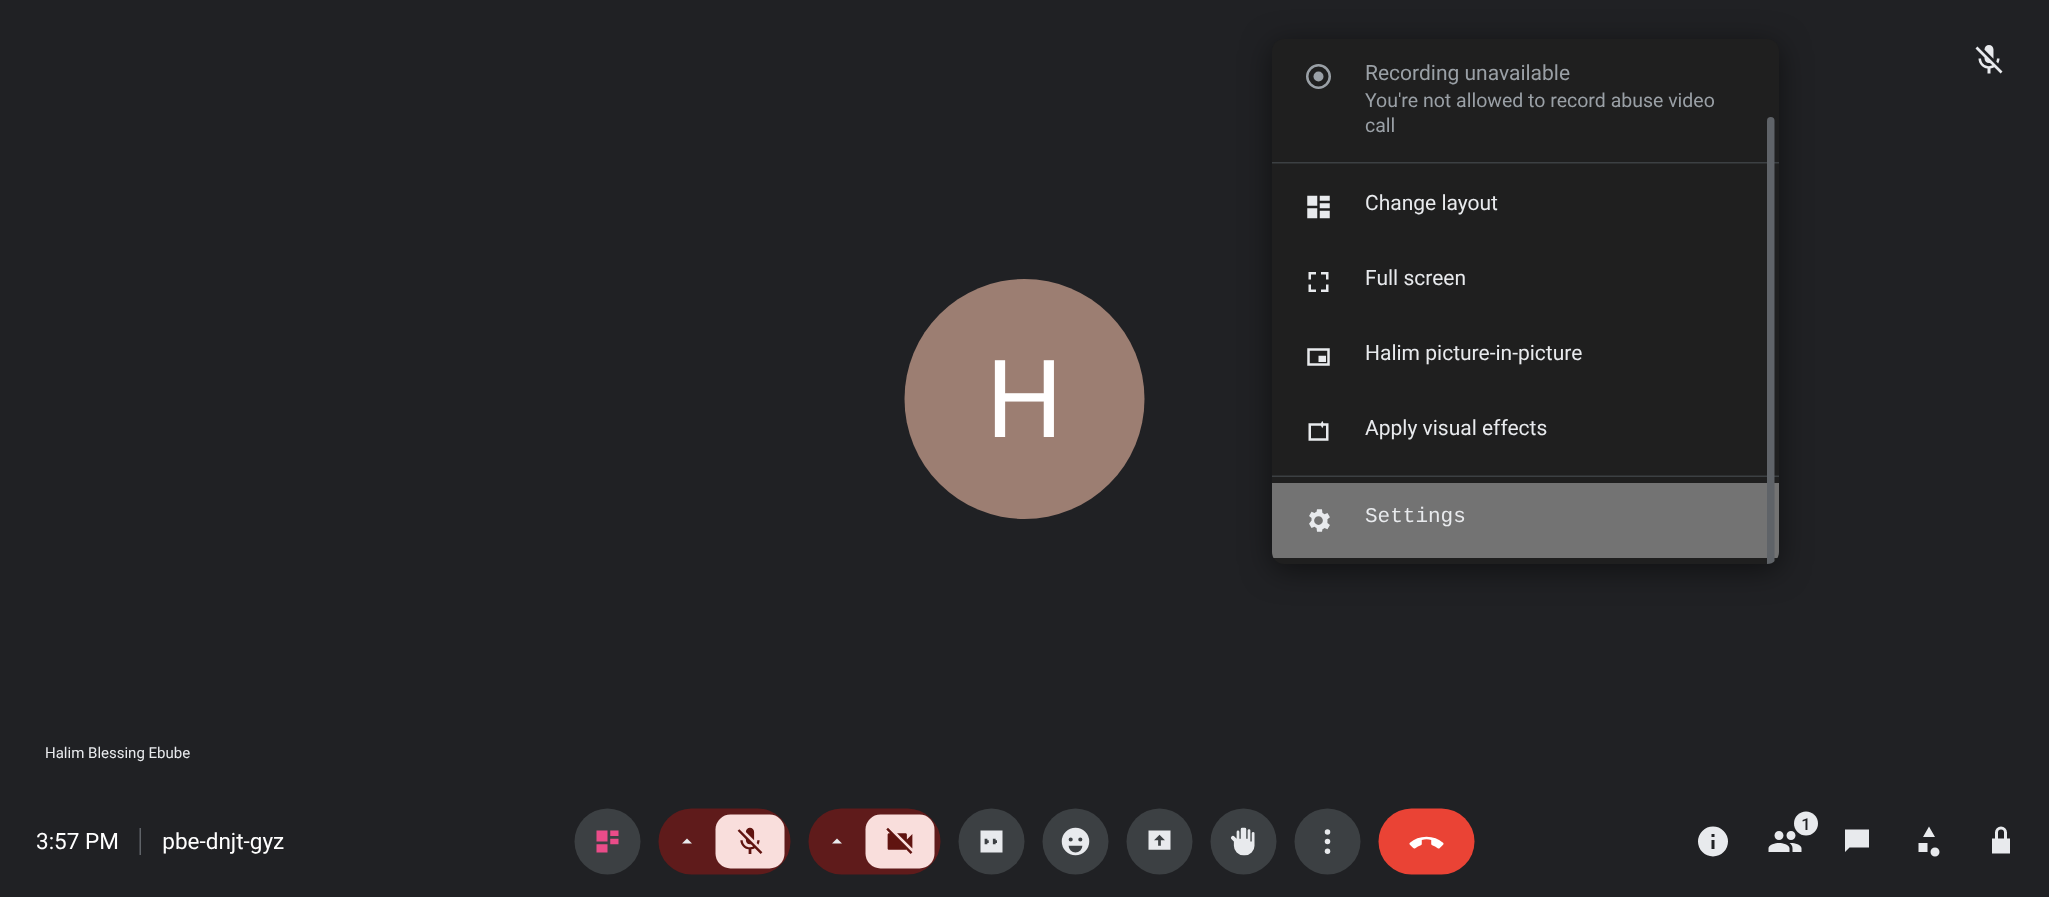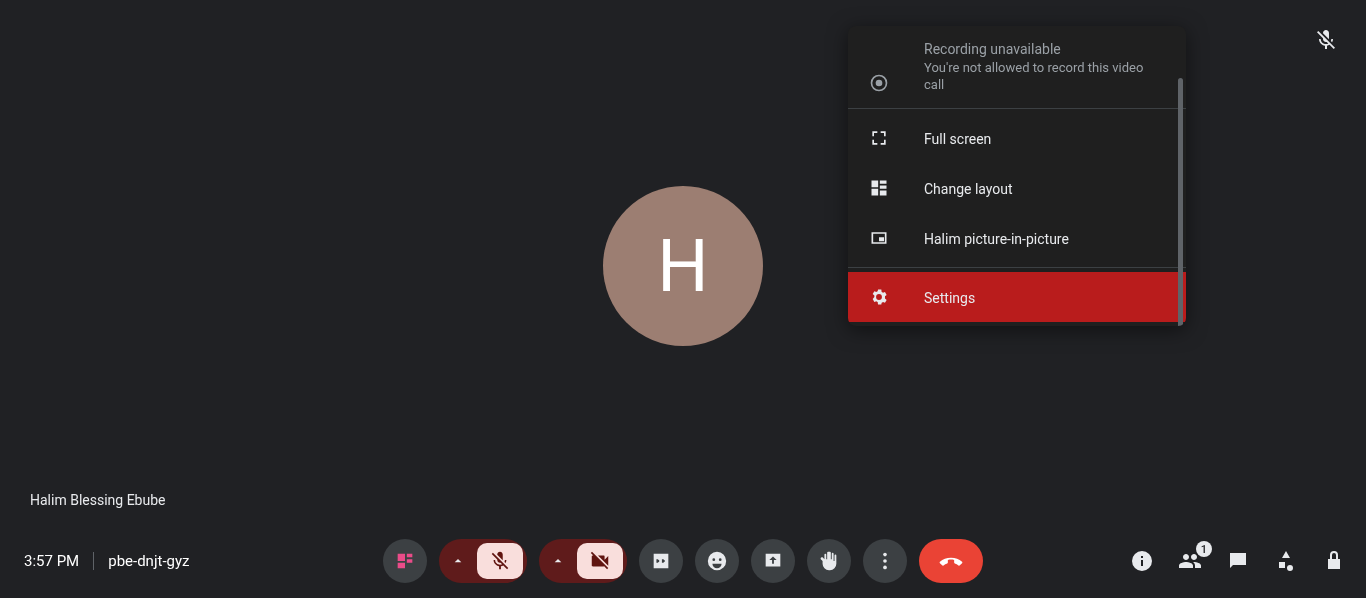"Recording unavailable" .menu-item { align-items: flex-end -> flex-start; gap: 34px -> 20px }
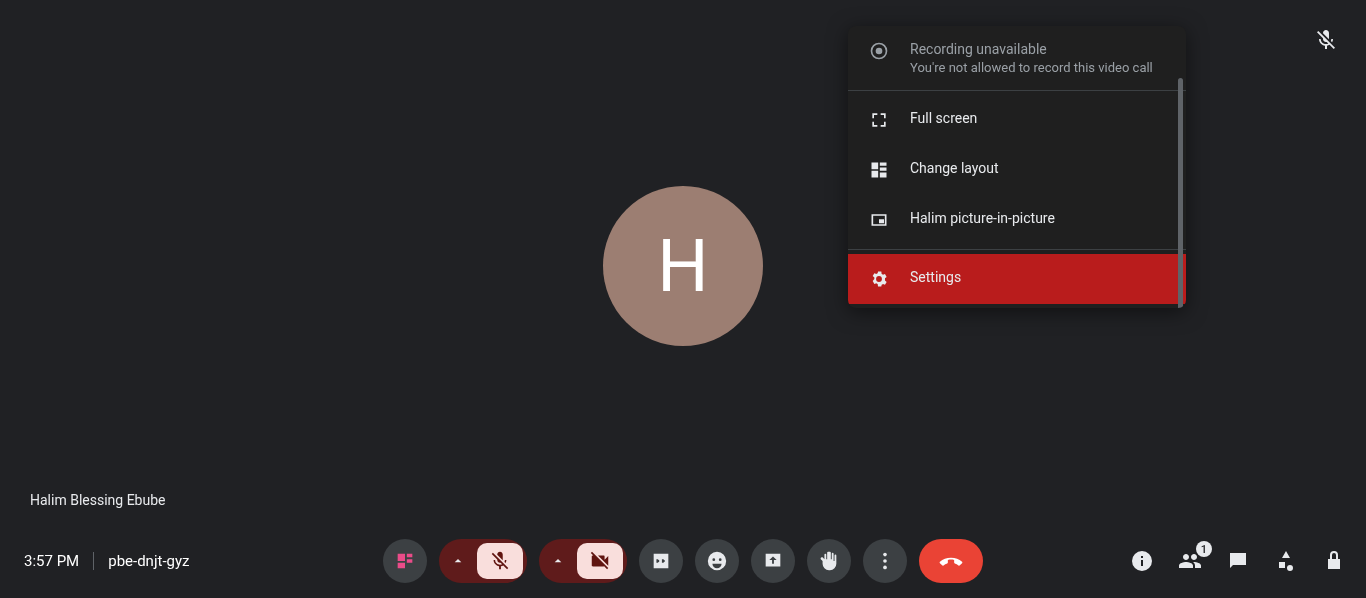"You're not allowed to record" div.mi-sub { text: this -> abuse }
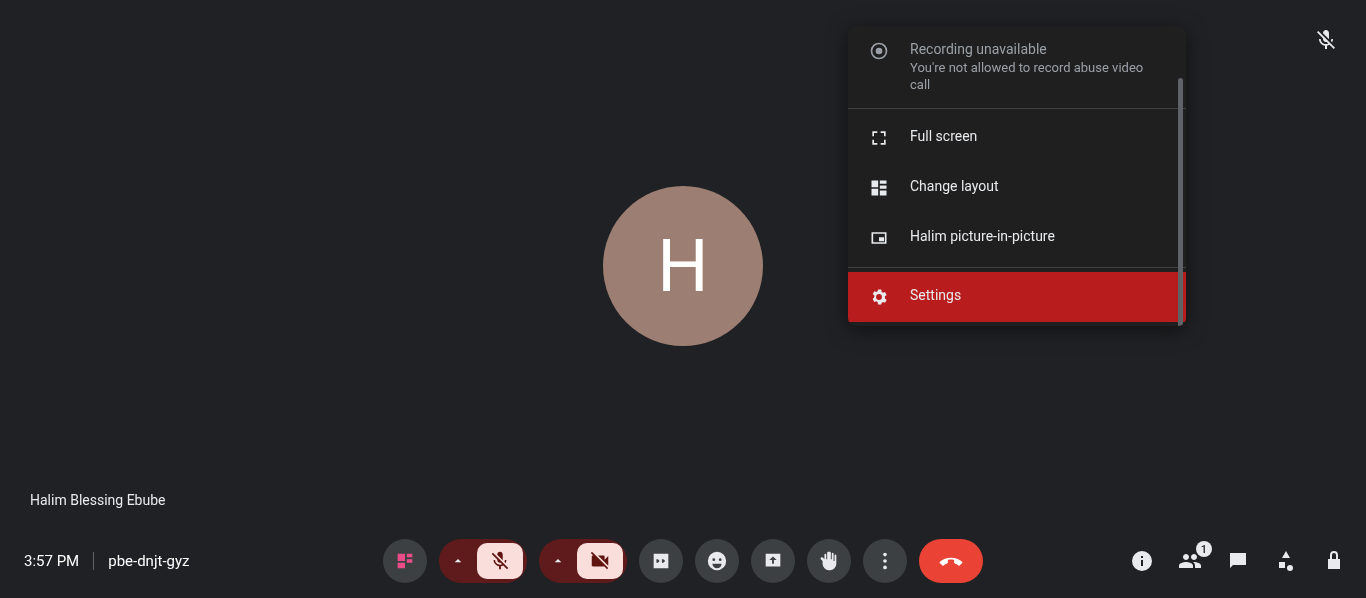"Full screen" div.menu-item { order: before "Change layout" -> after "Change layout" }
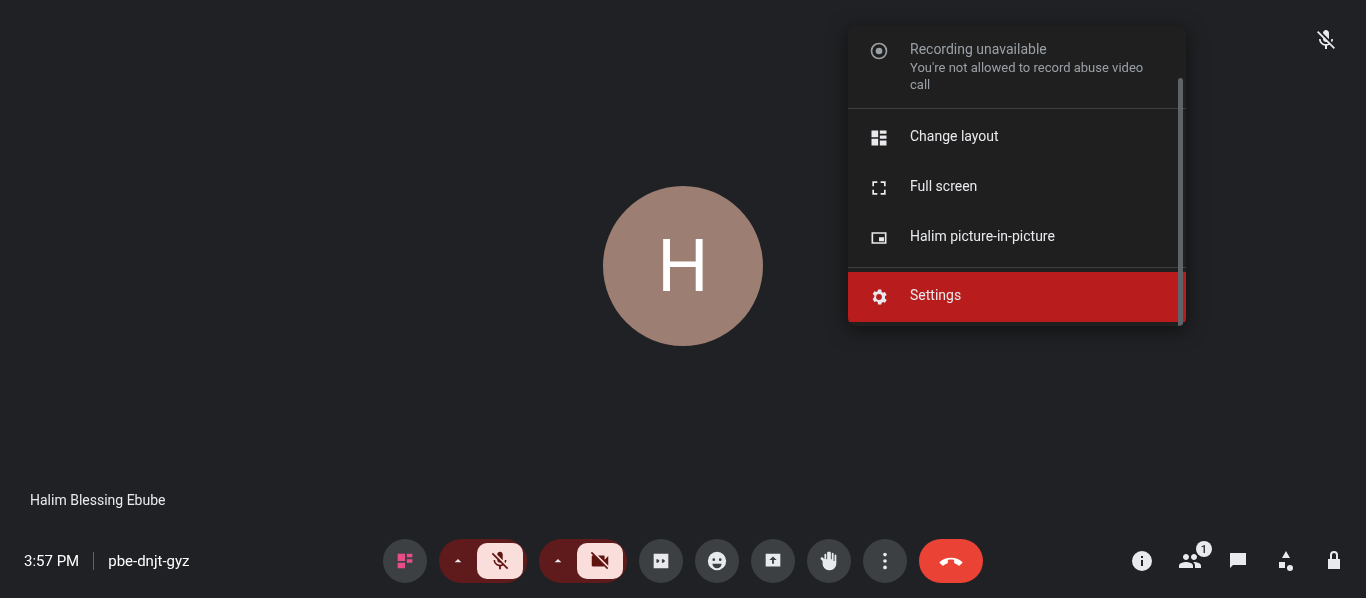"Apply visual effects" div.menu-item { html: none -> <div> <span> <svg> <path></path> </svg> </span> <span>Apply visual effects</span> </div> }
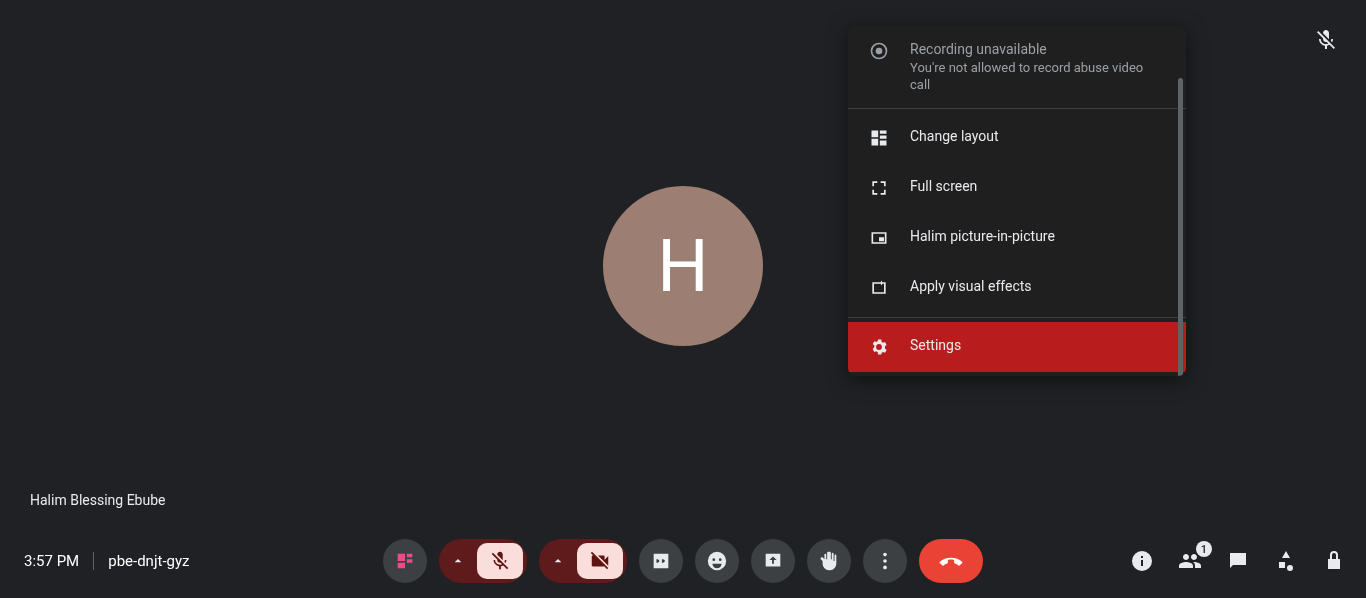"Settings" .menu-item:hover, .menu-item.hover { background: #b91c1c -> #737373; font-family: none -> Liberation Mono, monospace }
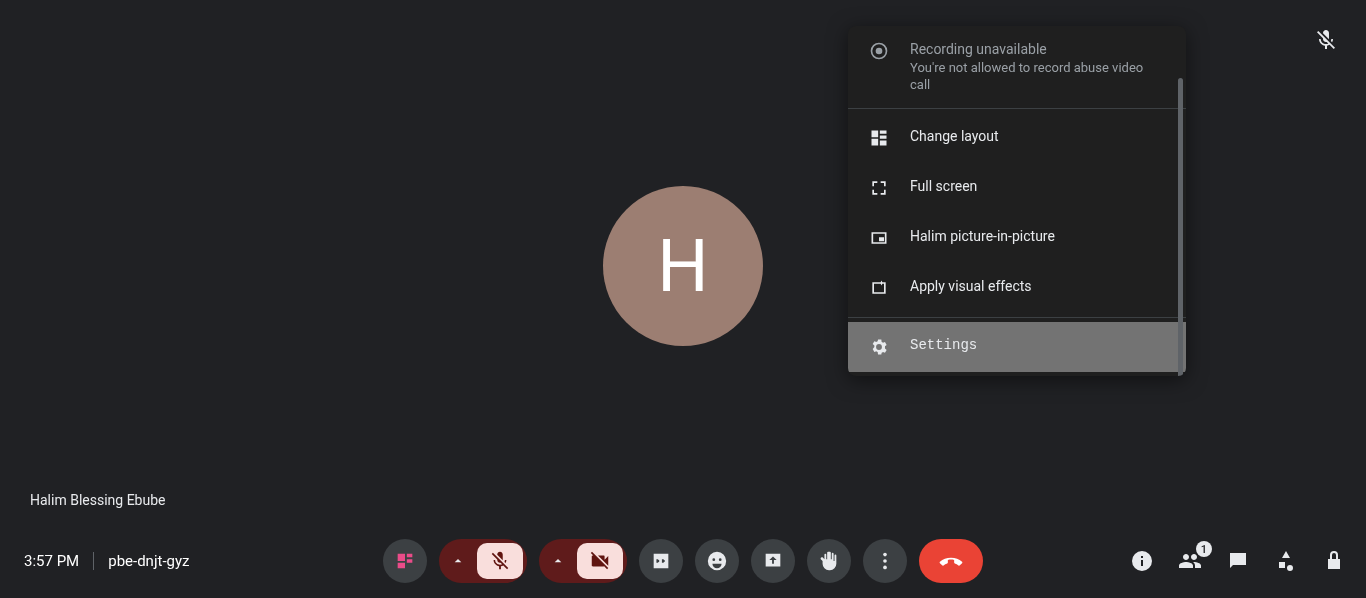"Halim Blessing Ebube" .participant-name { font-size: 14px -> 10px }
